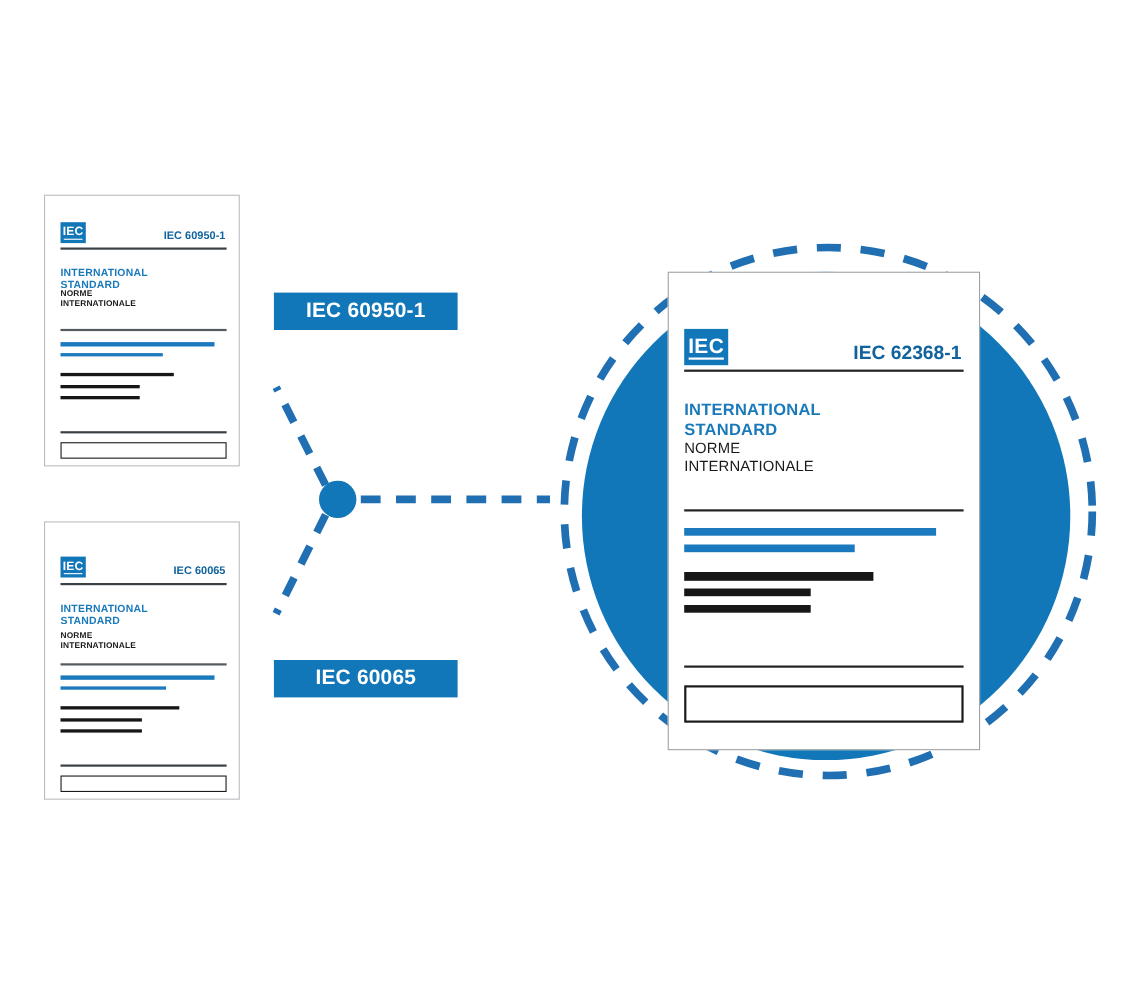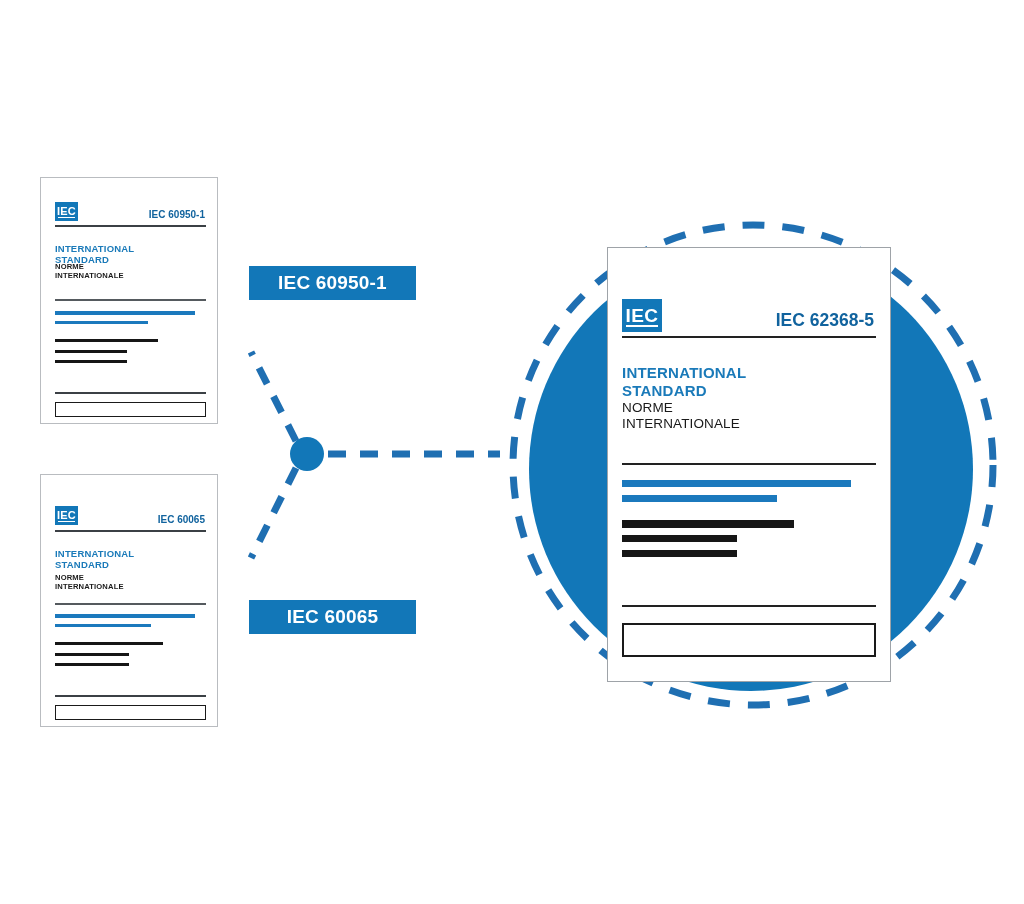"IEC 62368-5" div.std-no { text: 62368-5 -> 62368-1 }
